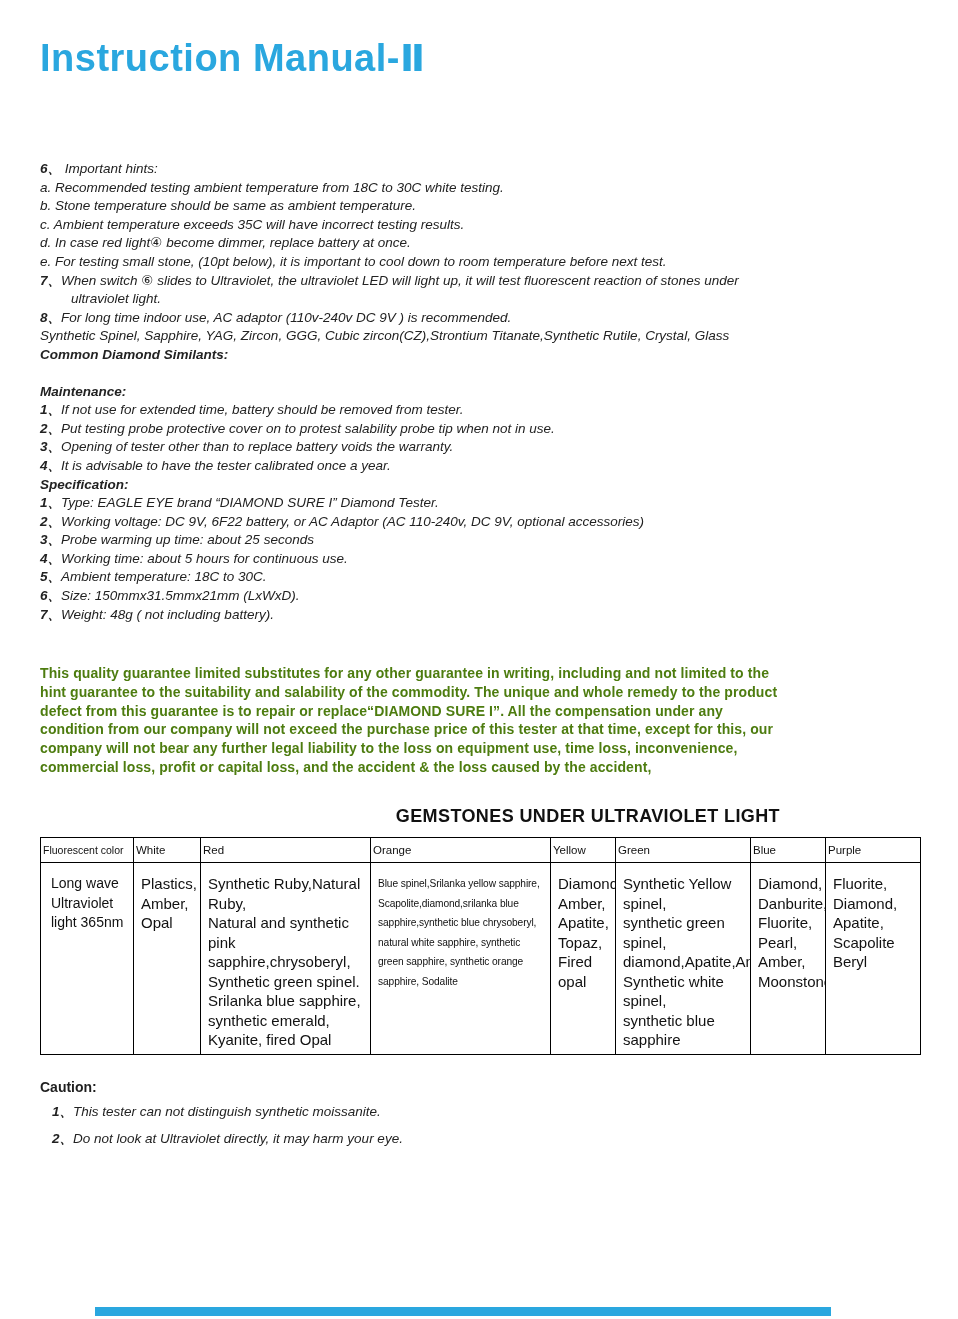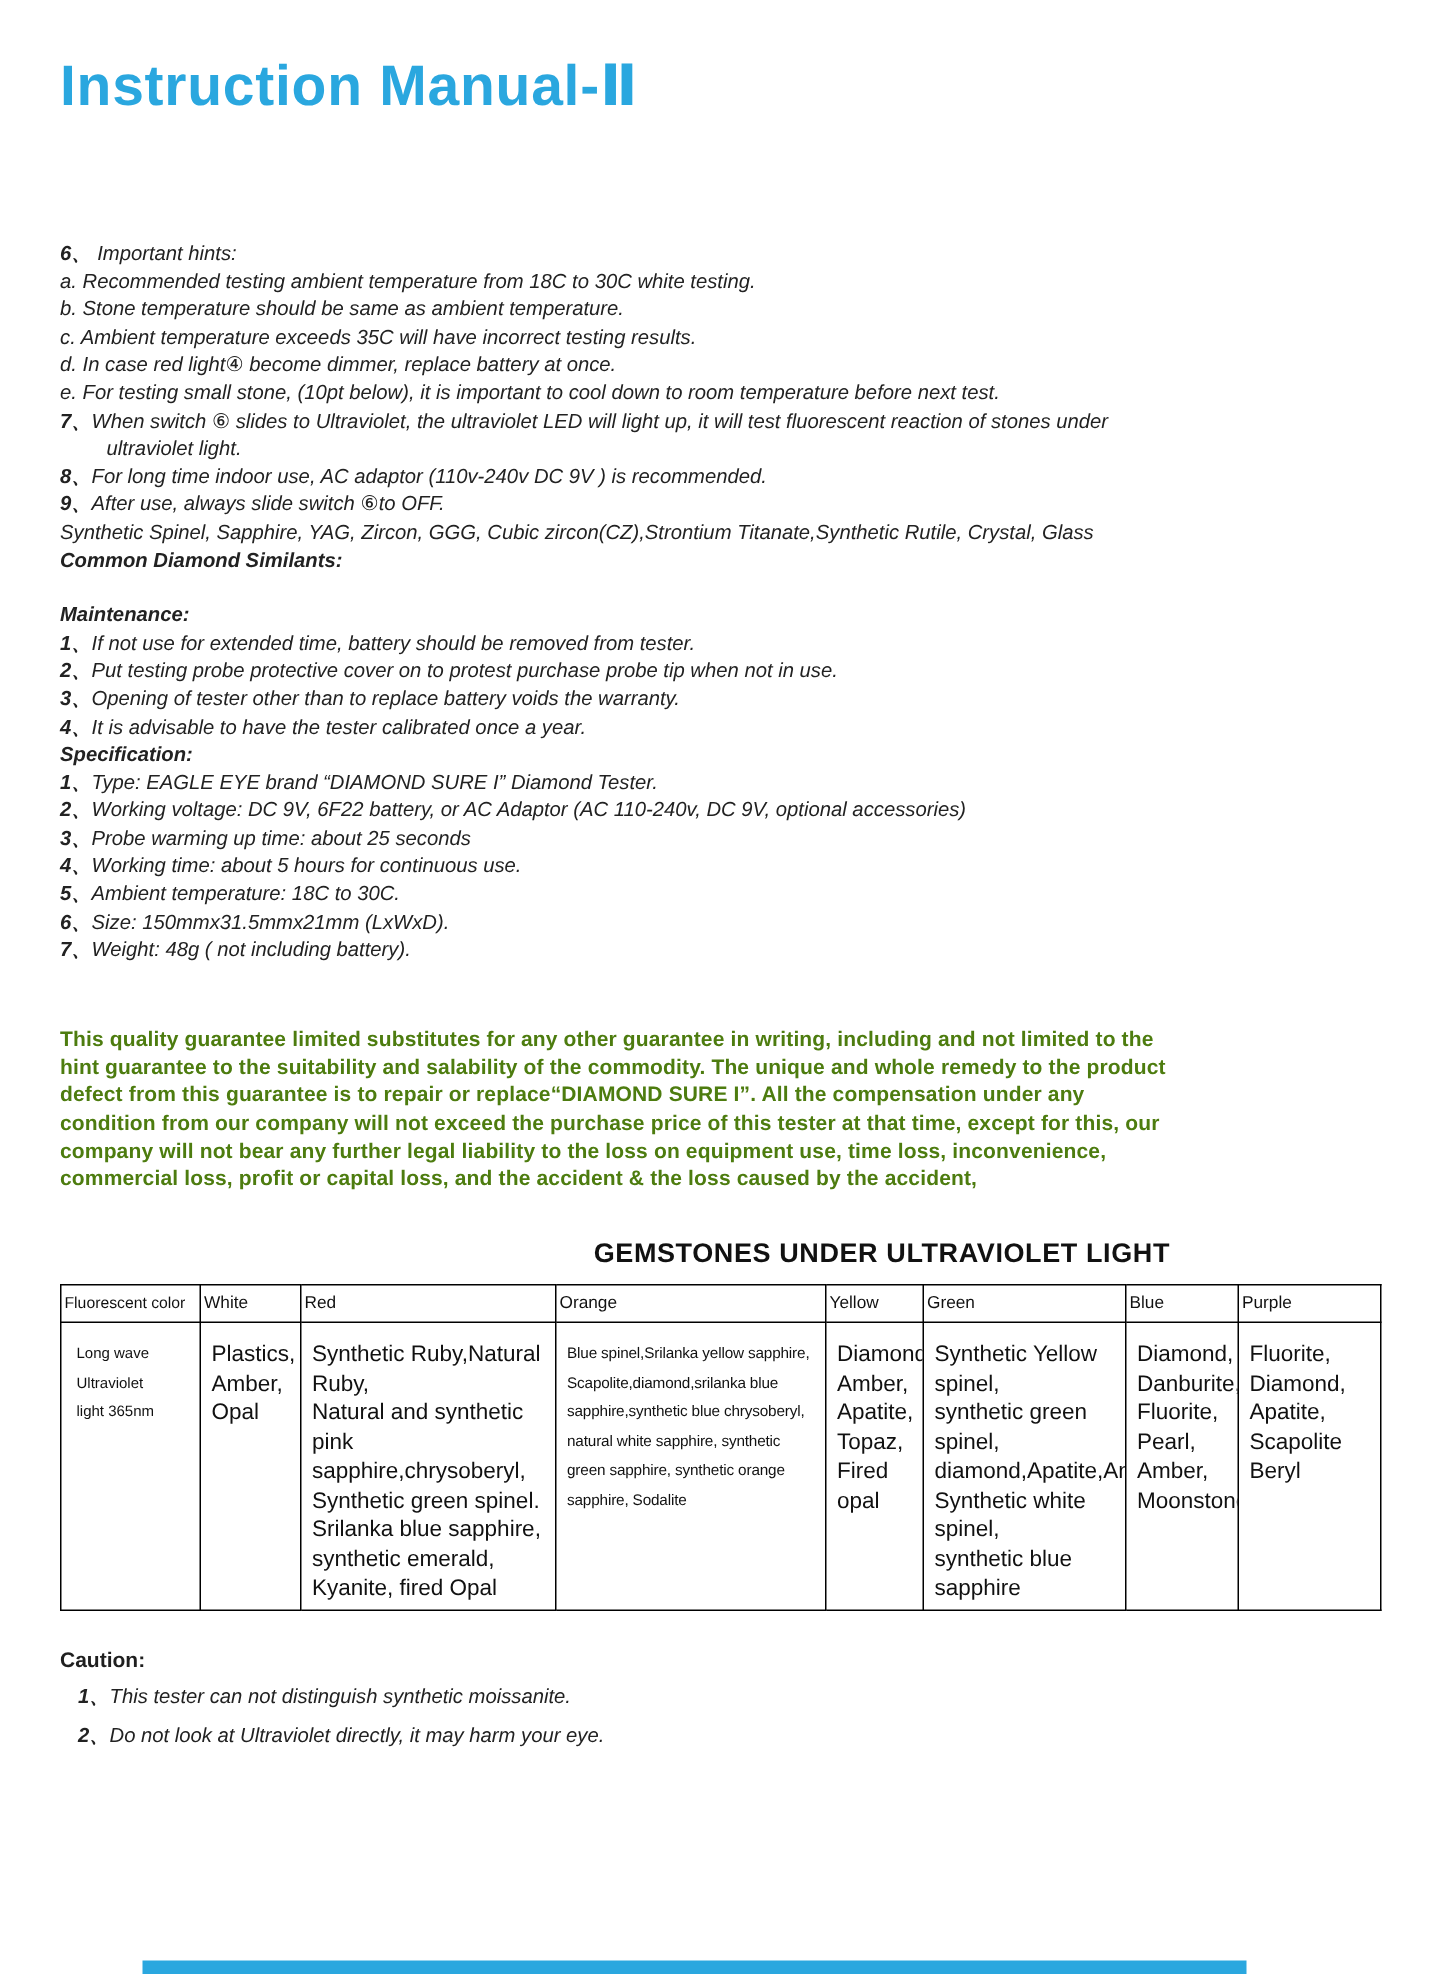"9、After use, always slide switch" p.line { html: <p><b>9、</b><span>After use, always slide switch ⑥to OFF.</span></p> -> none }
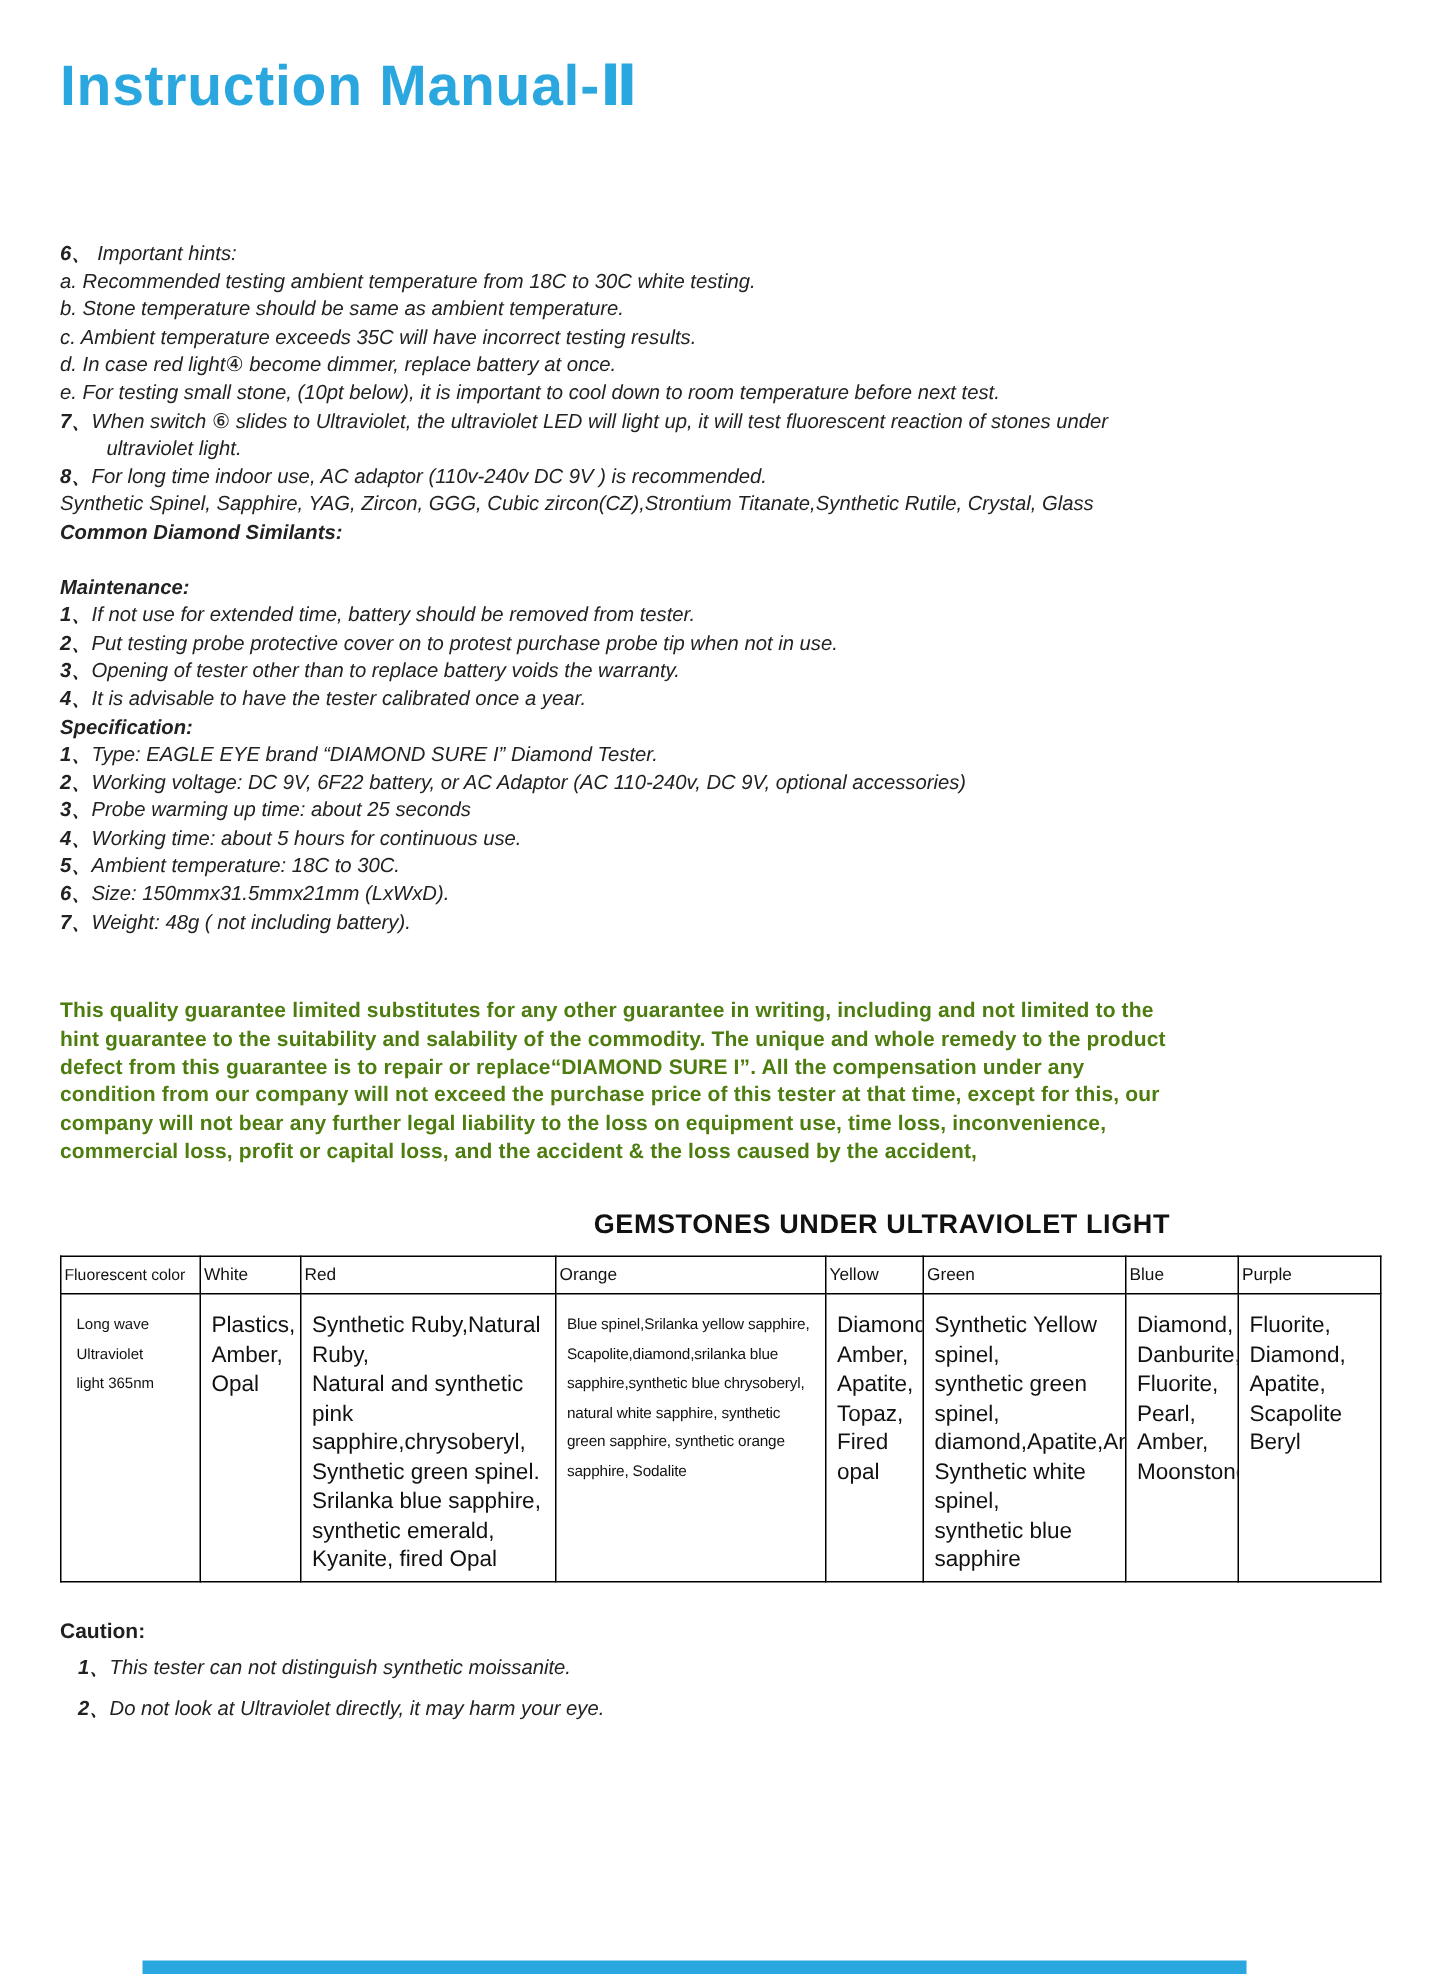"Put testing probe protective cover" span { text: purchase -> salability }
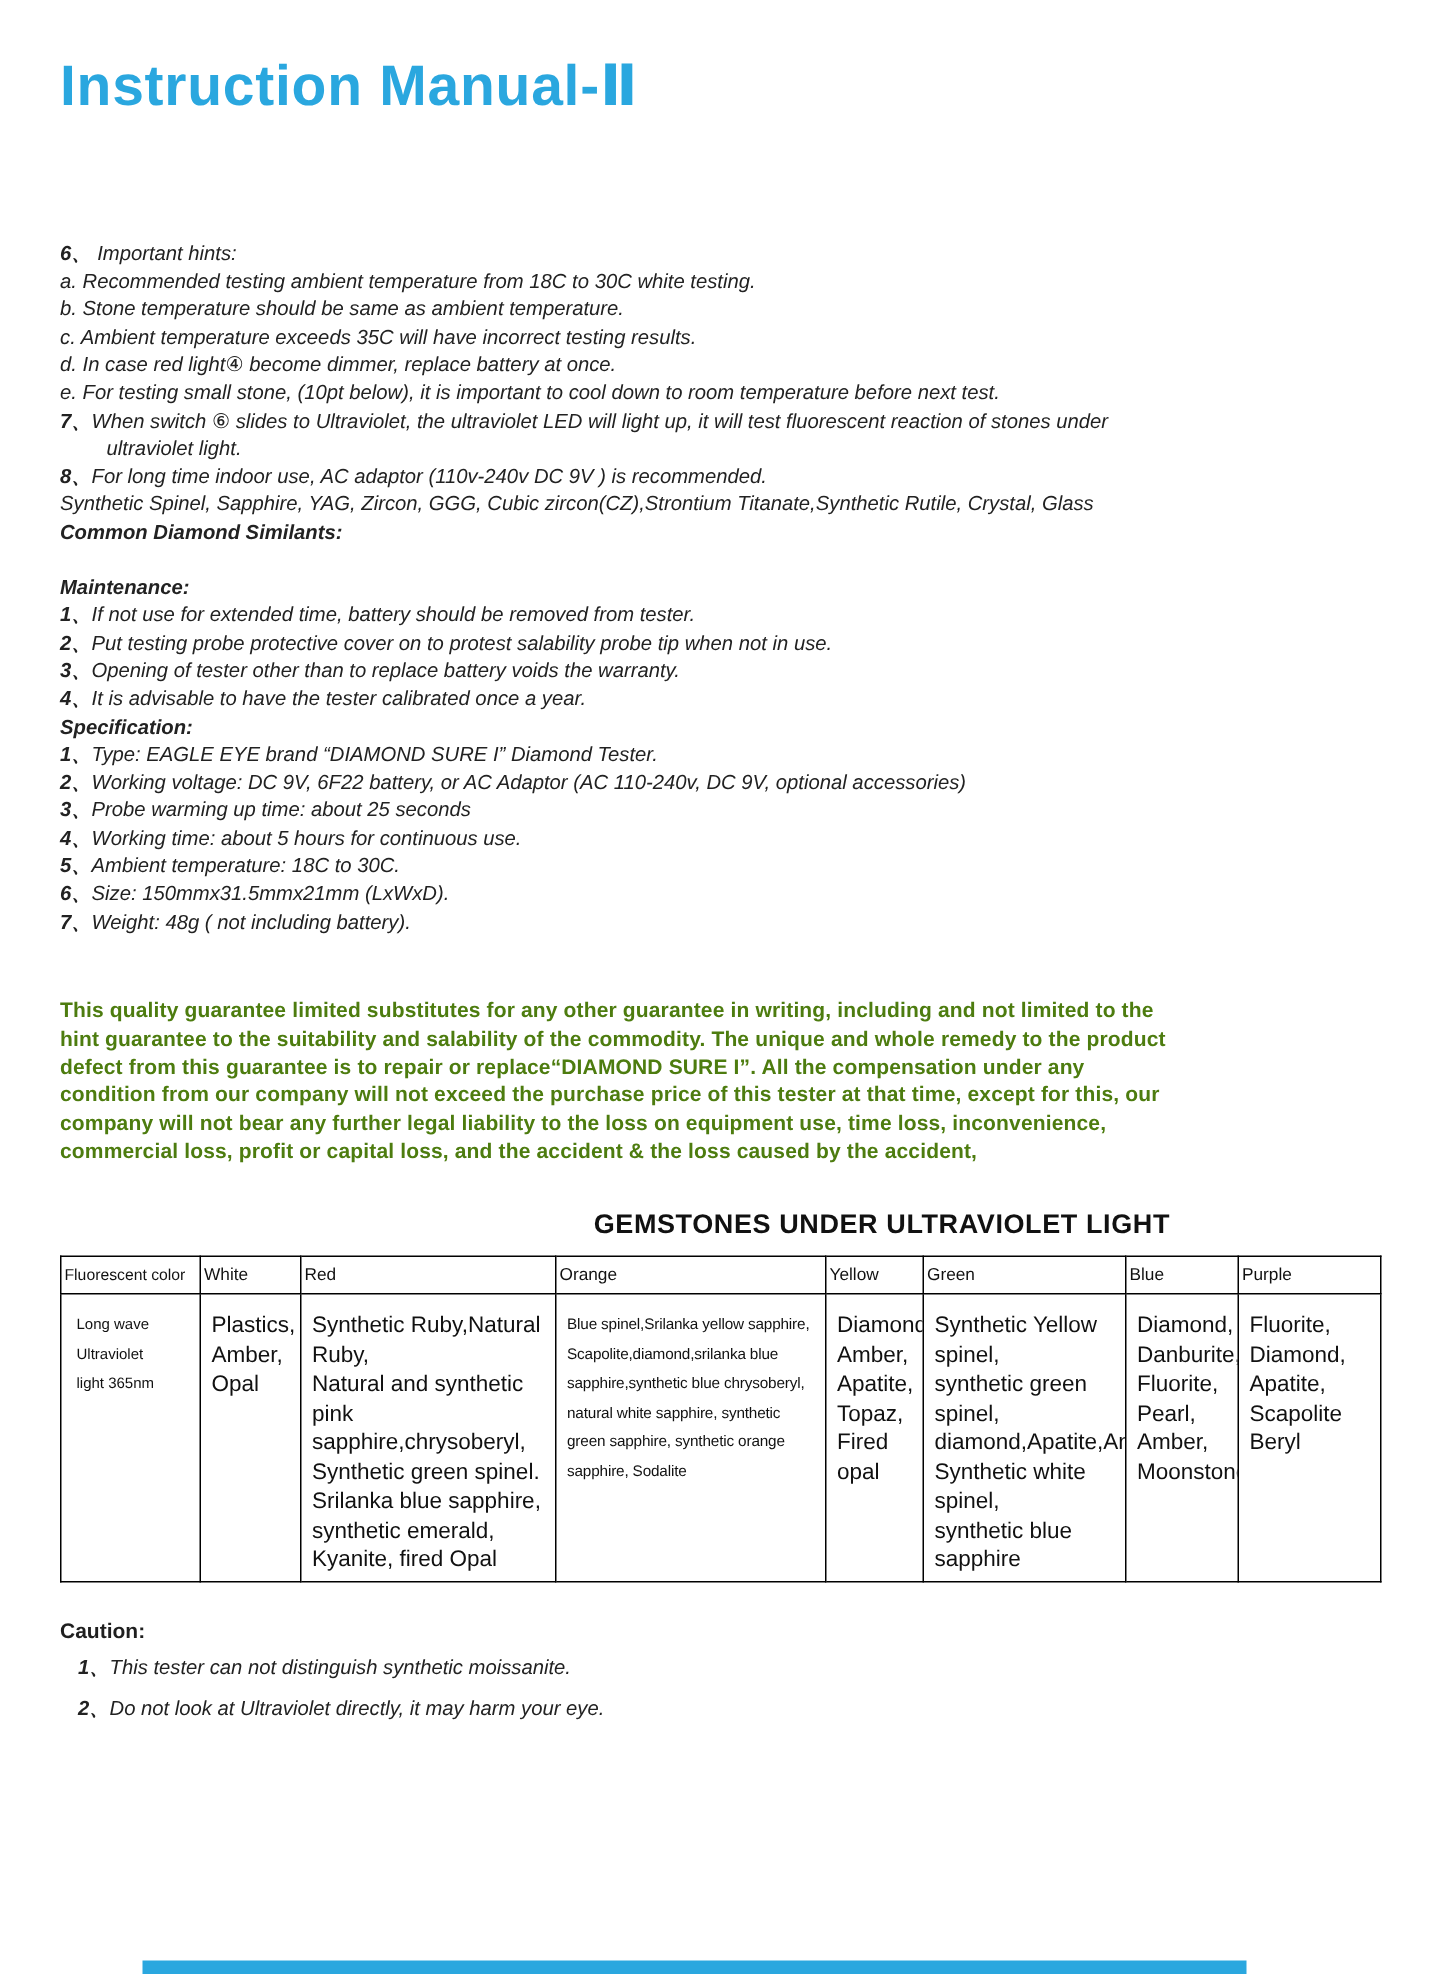"Long wave" .uv td.rowlabel { font-size: 10px -> 14px }
